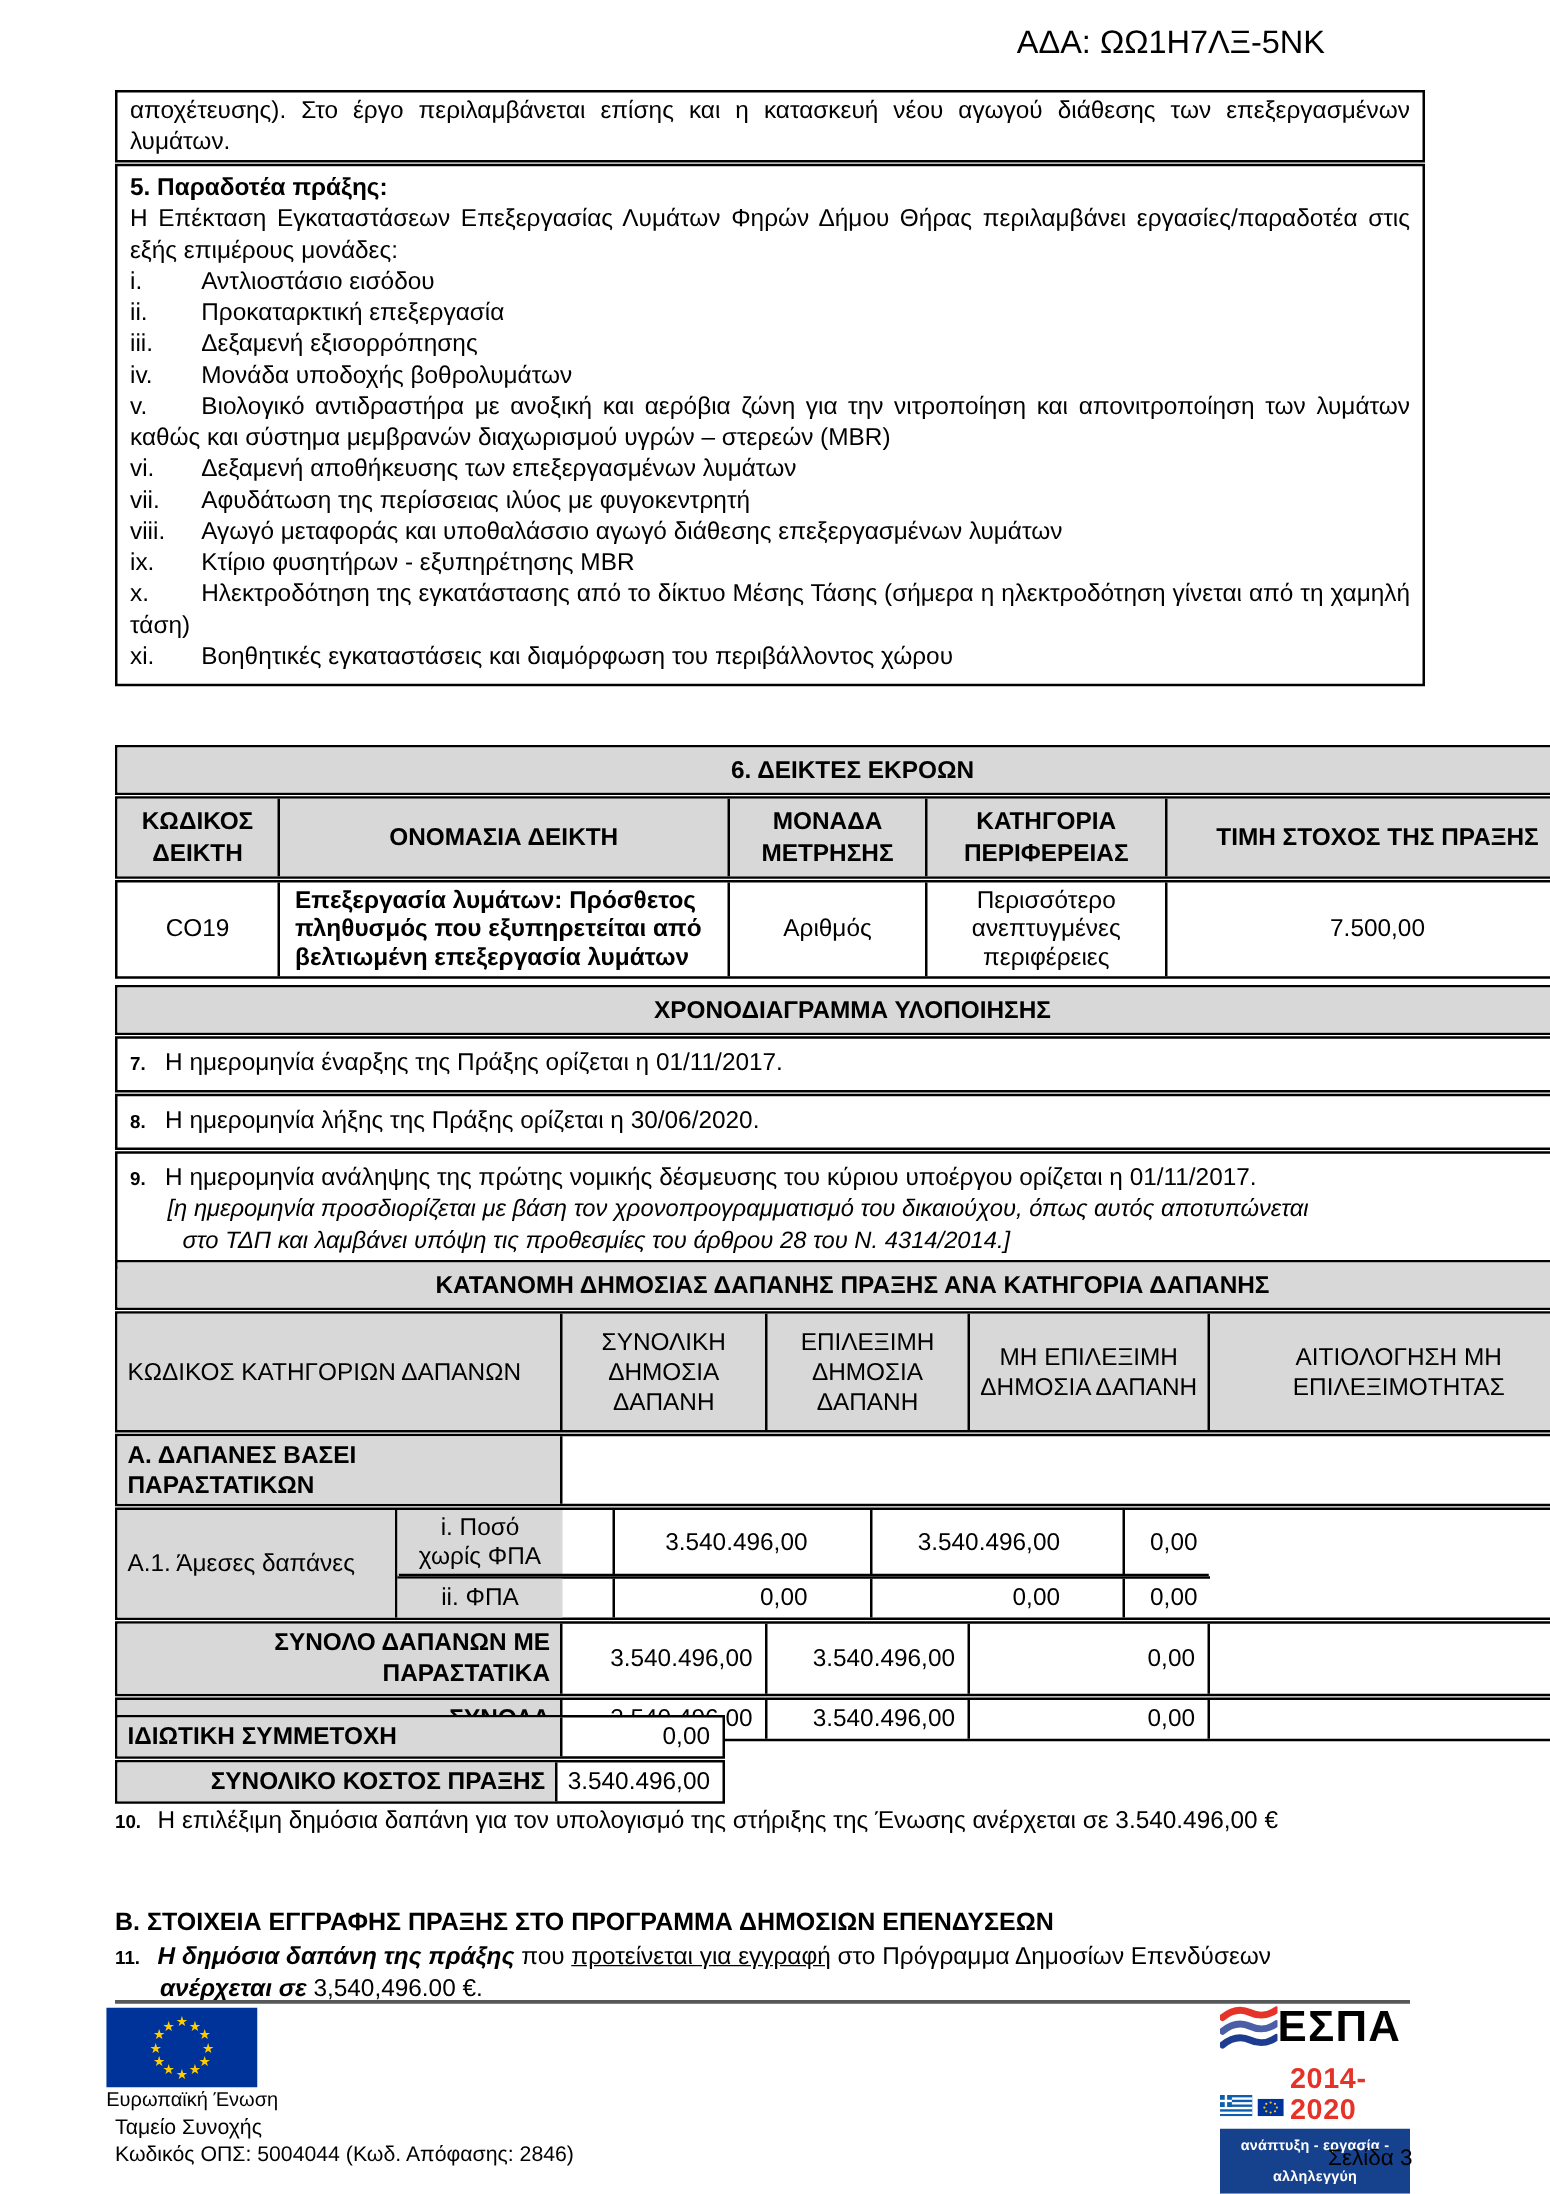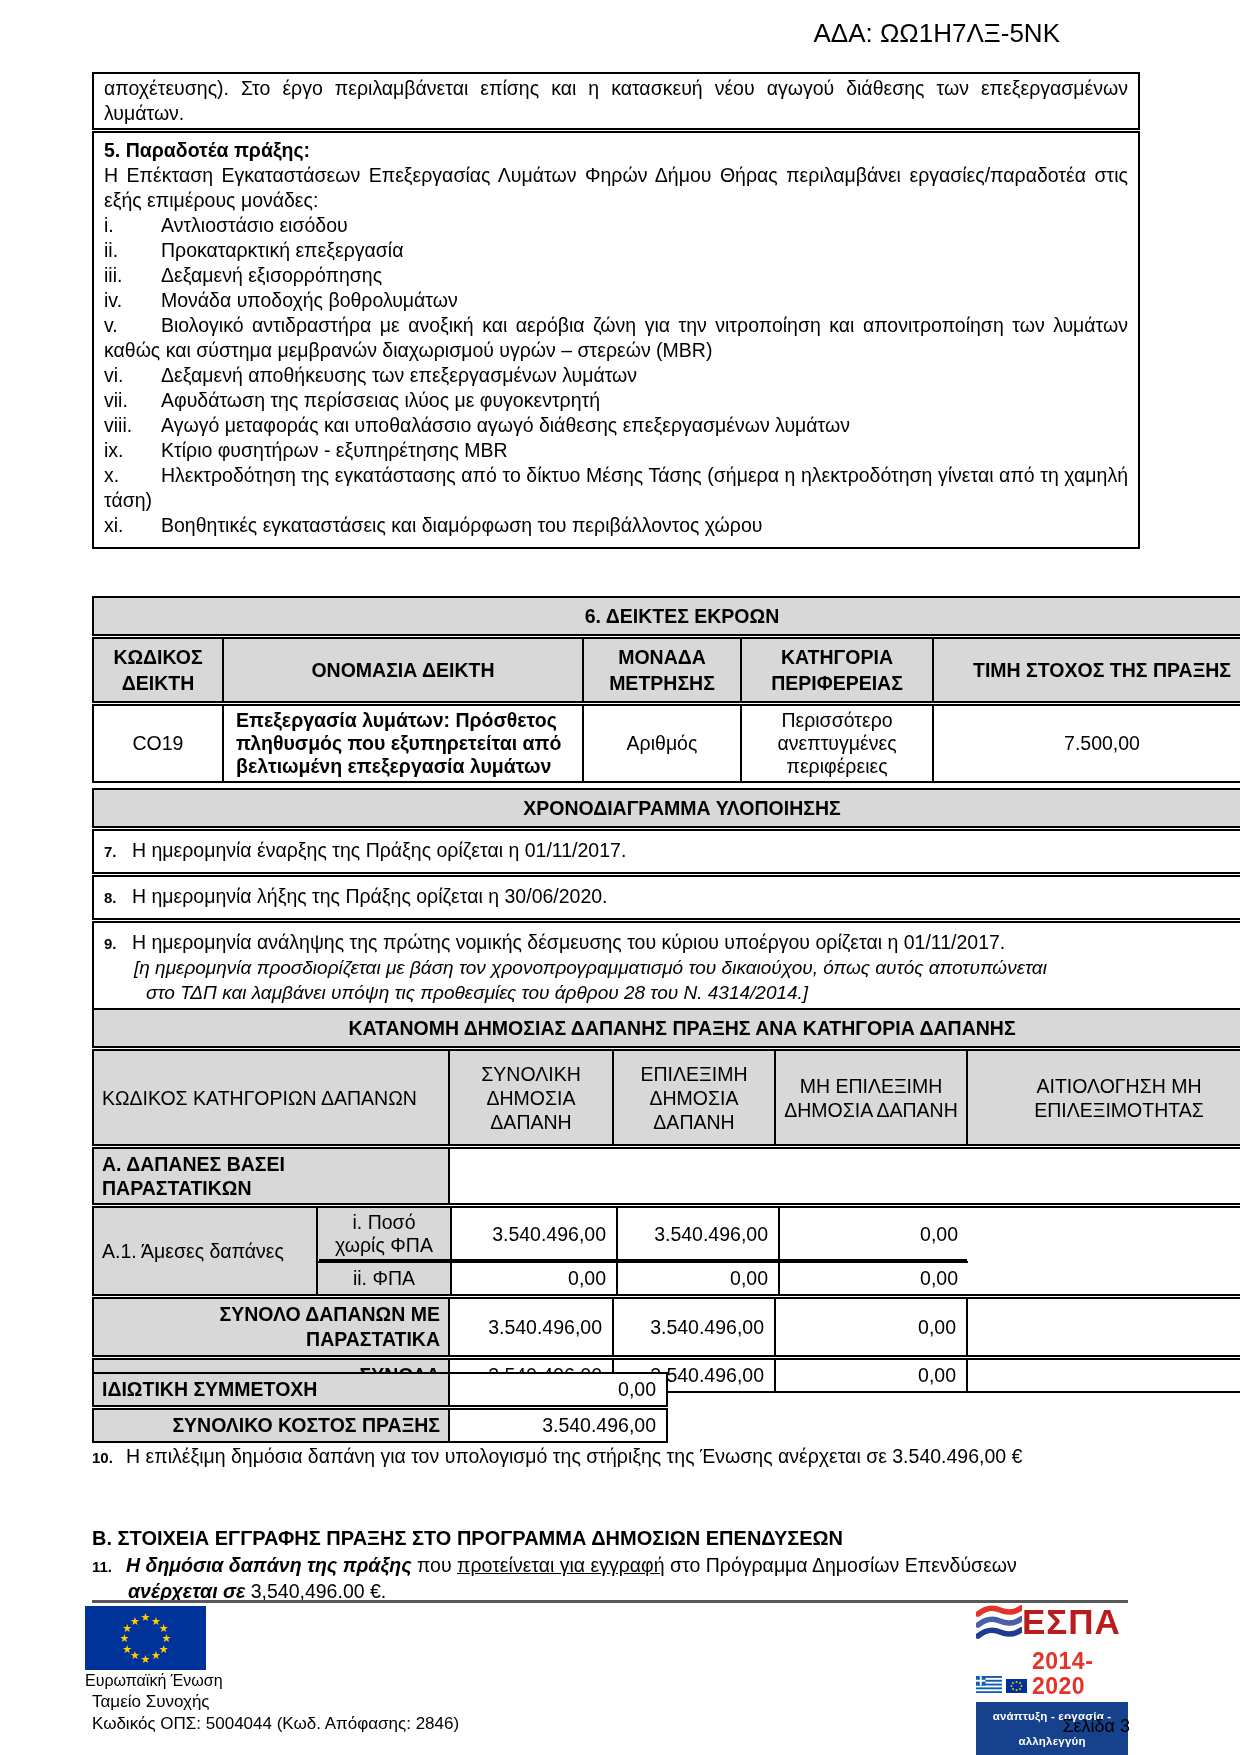"i. Ποσό χωρίς ΦΠΑ" .cst .subrow { gap: none -> 40px }
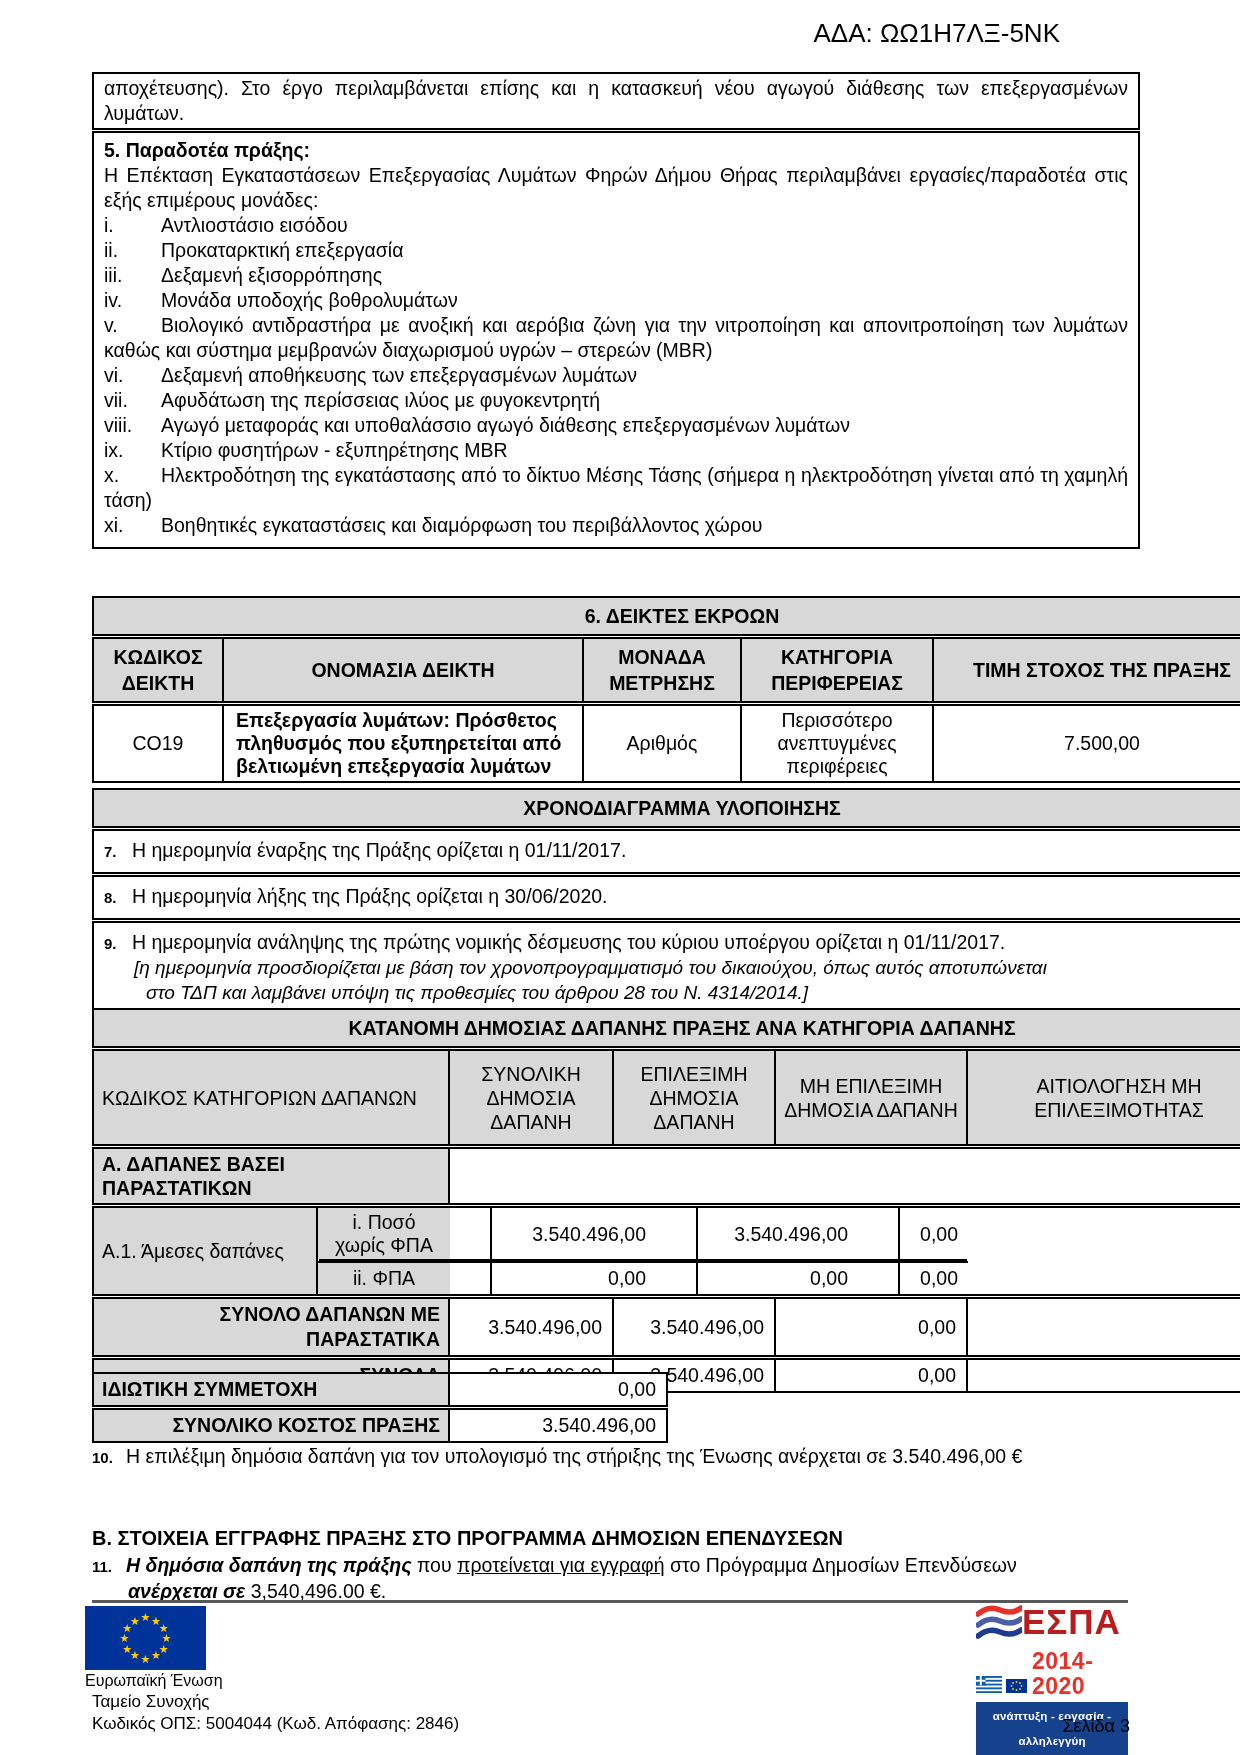"ΙΔΙΩΤΙΚΗ ΣΥΜΜΕΤΟΧΗ" .tot { width: 576px -> 488px }
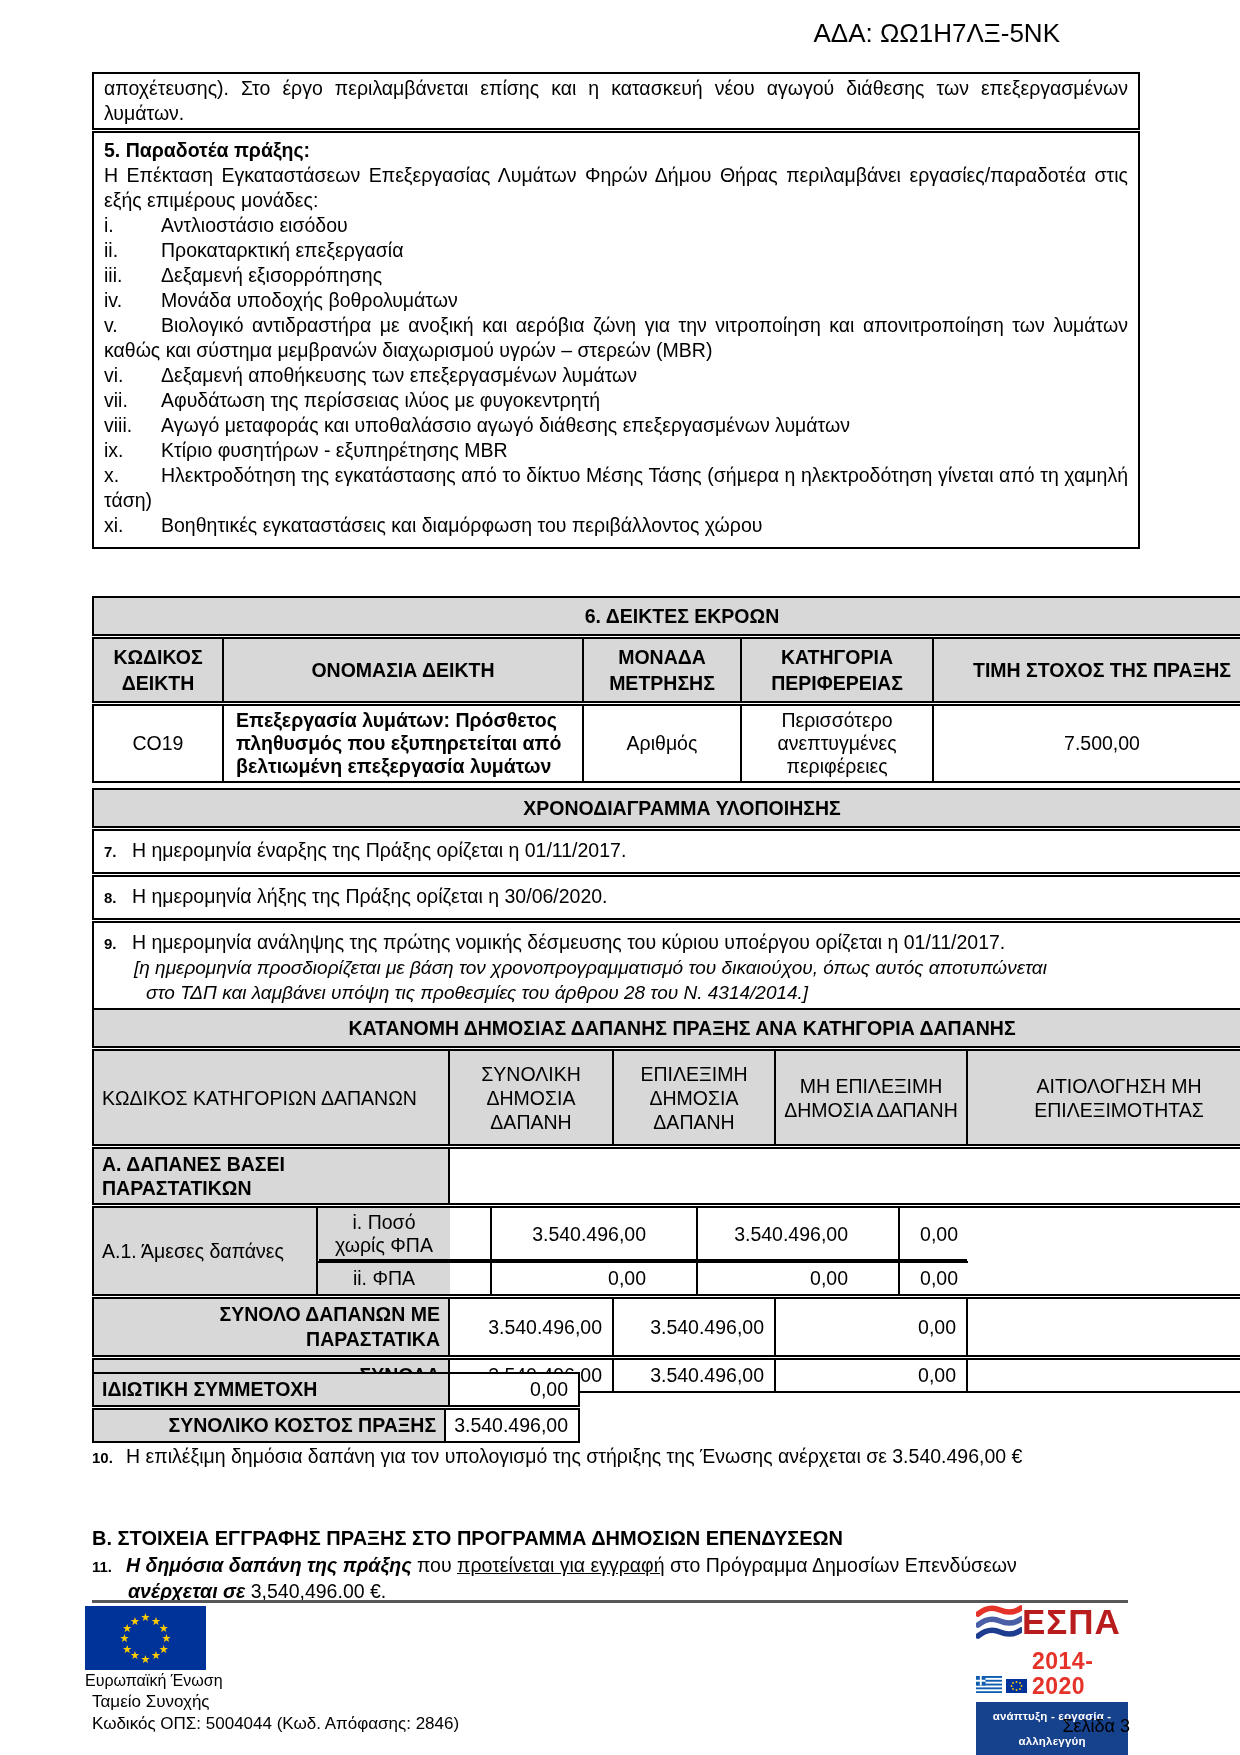"ΕΣΠΑ" .espa .brand { color: #b91c1c -> #000000 }
